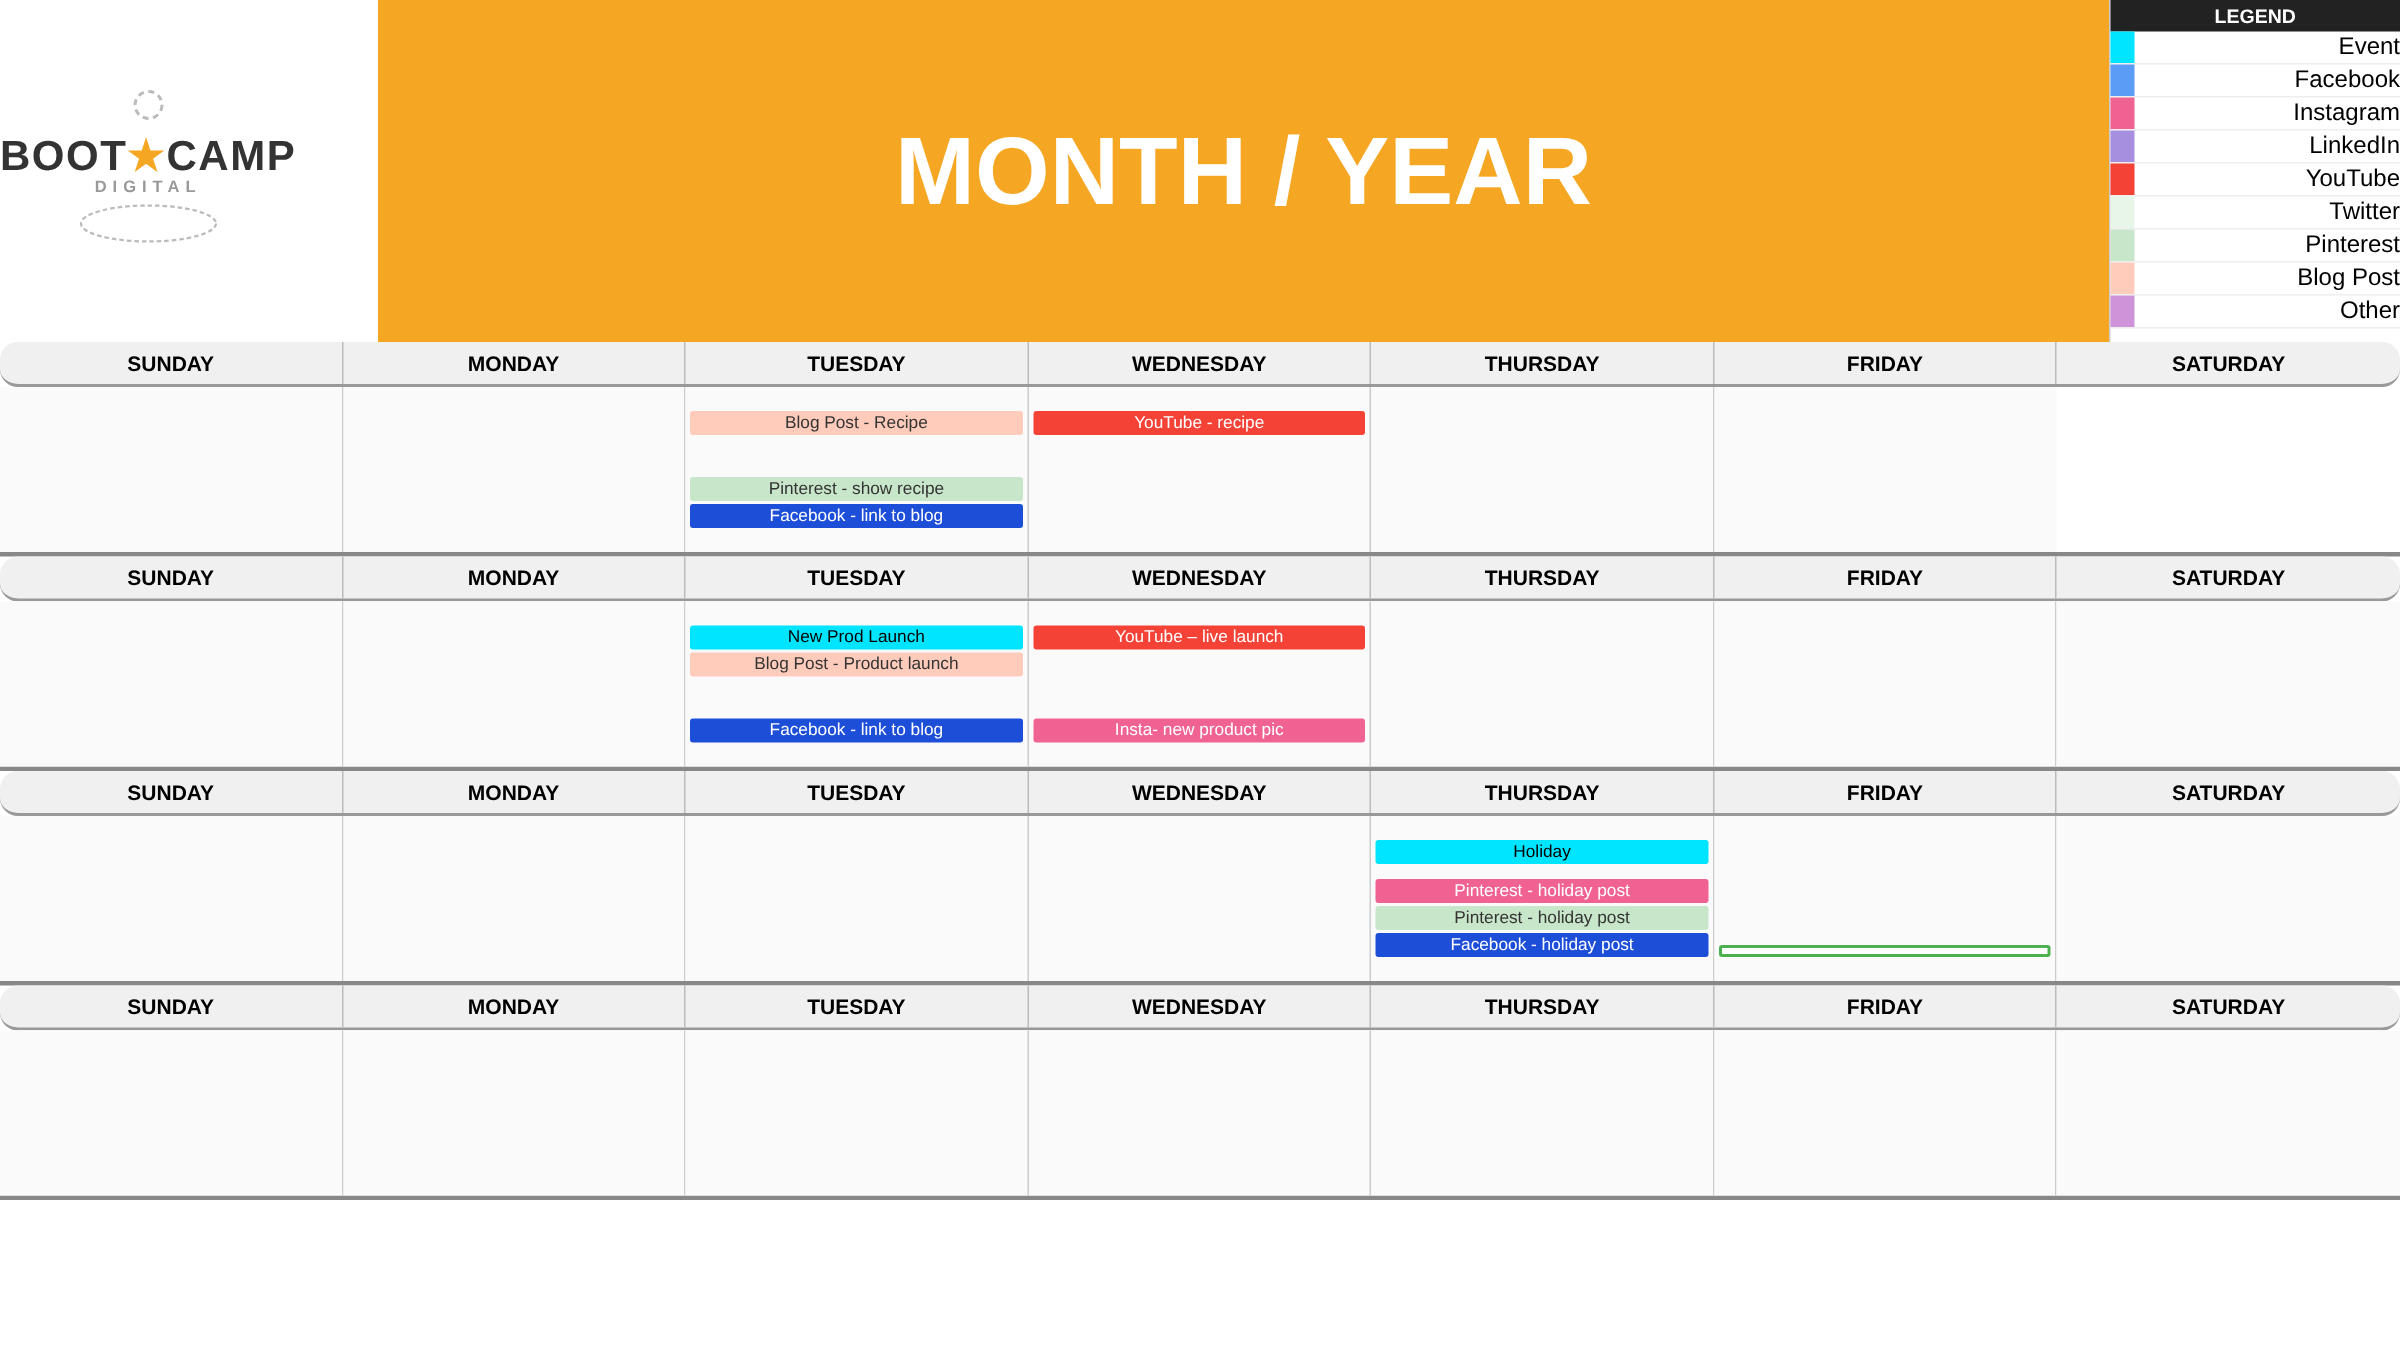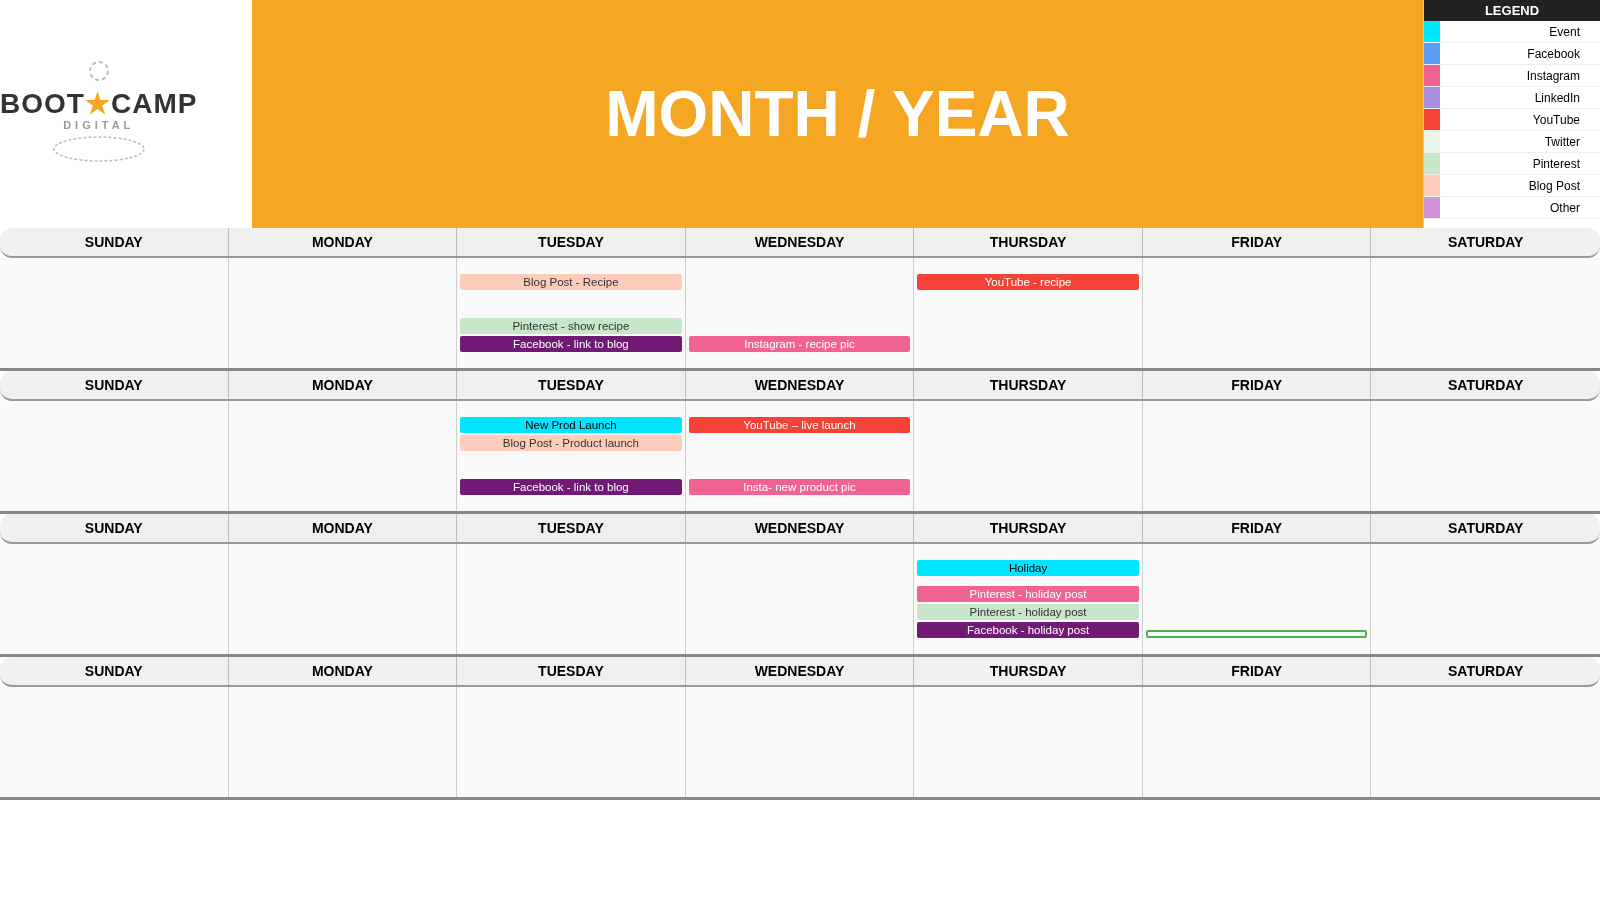"LEGEND" .legend-area { width: 177px -> 194px }
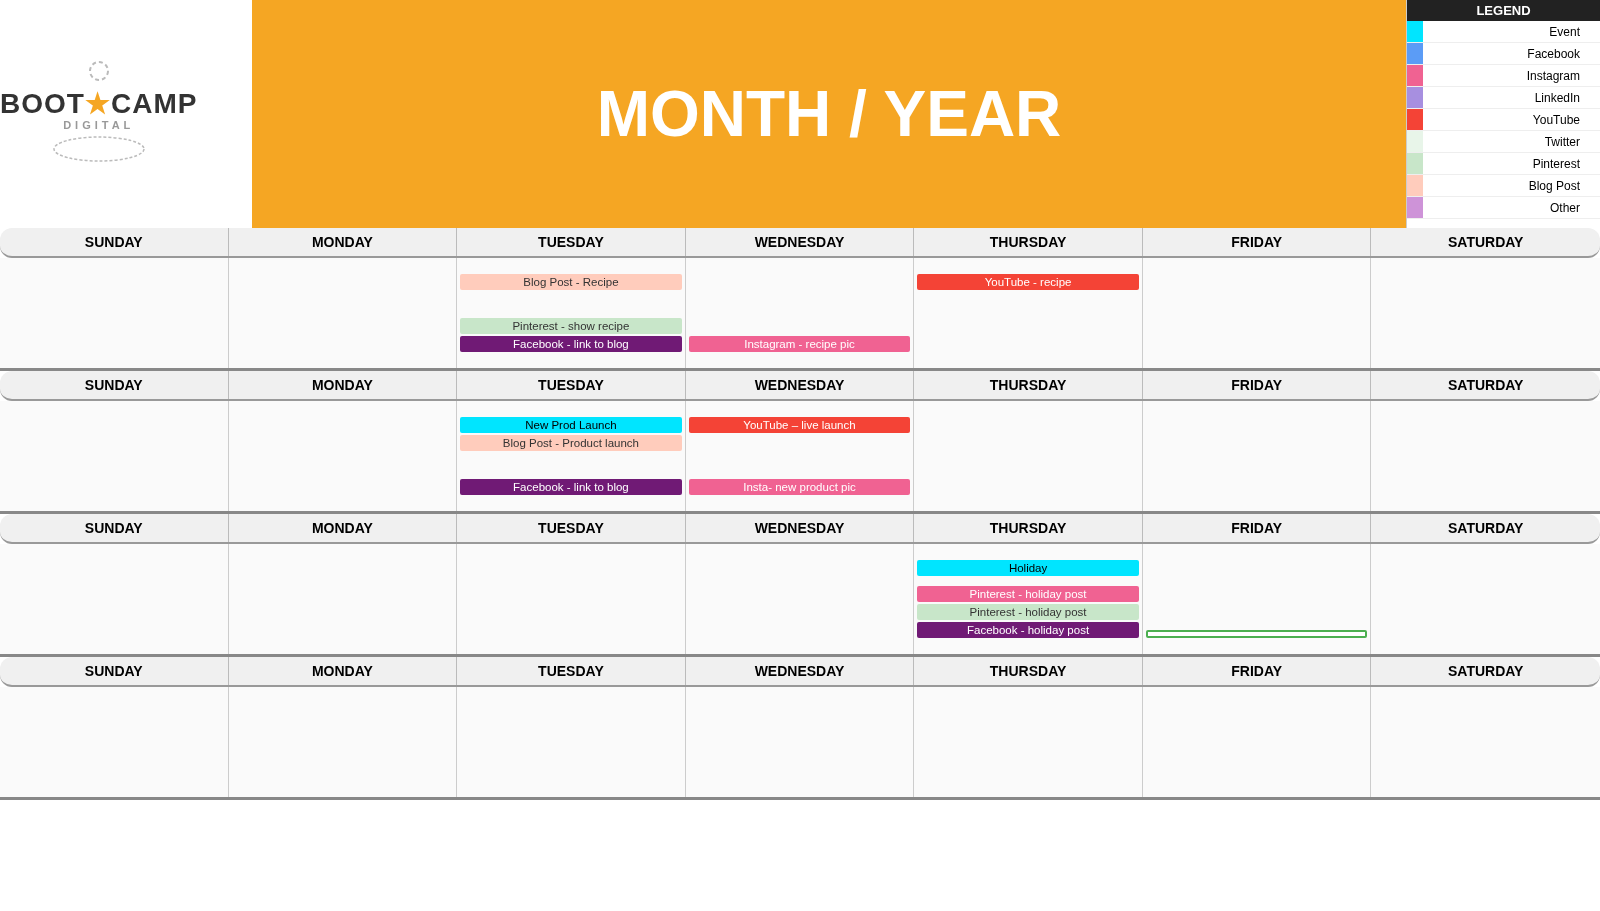"Event" .legend-label { font-size: 12px -> 16px; padding-right: 20px -> 0 }
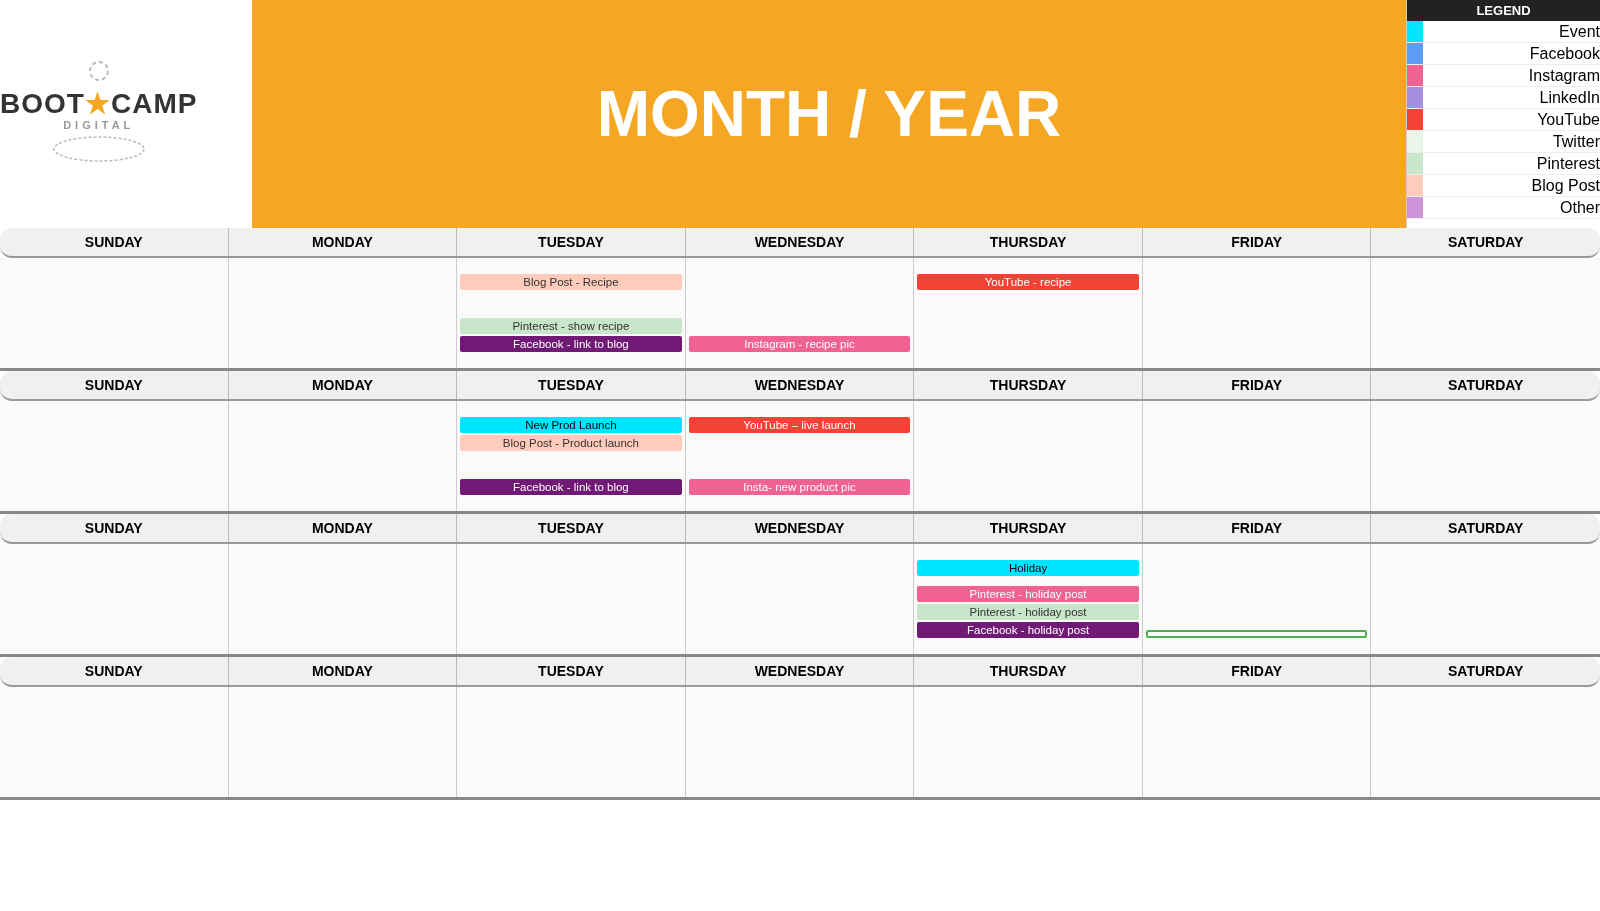"Facebook - link to blog" .event-pill.facebook { background: #701a75 -> #1d4ed8 }
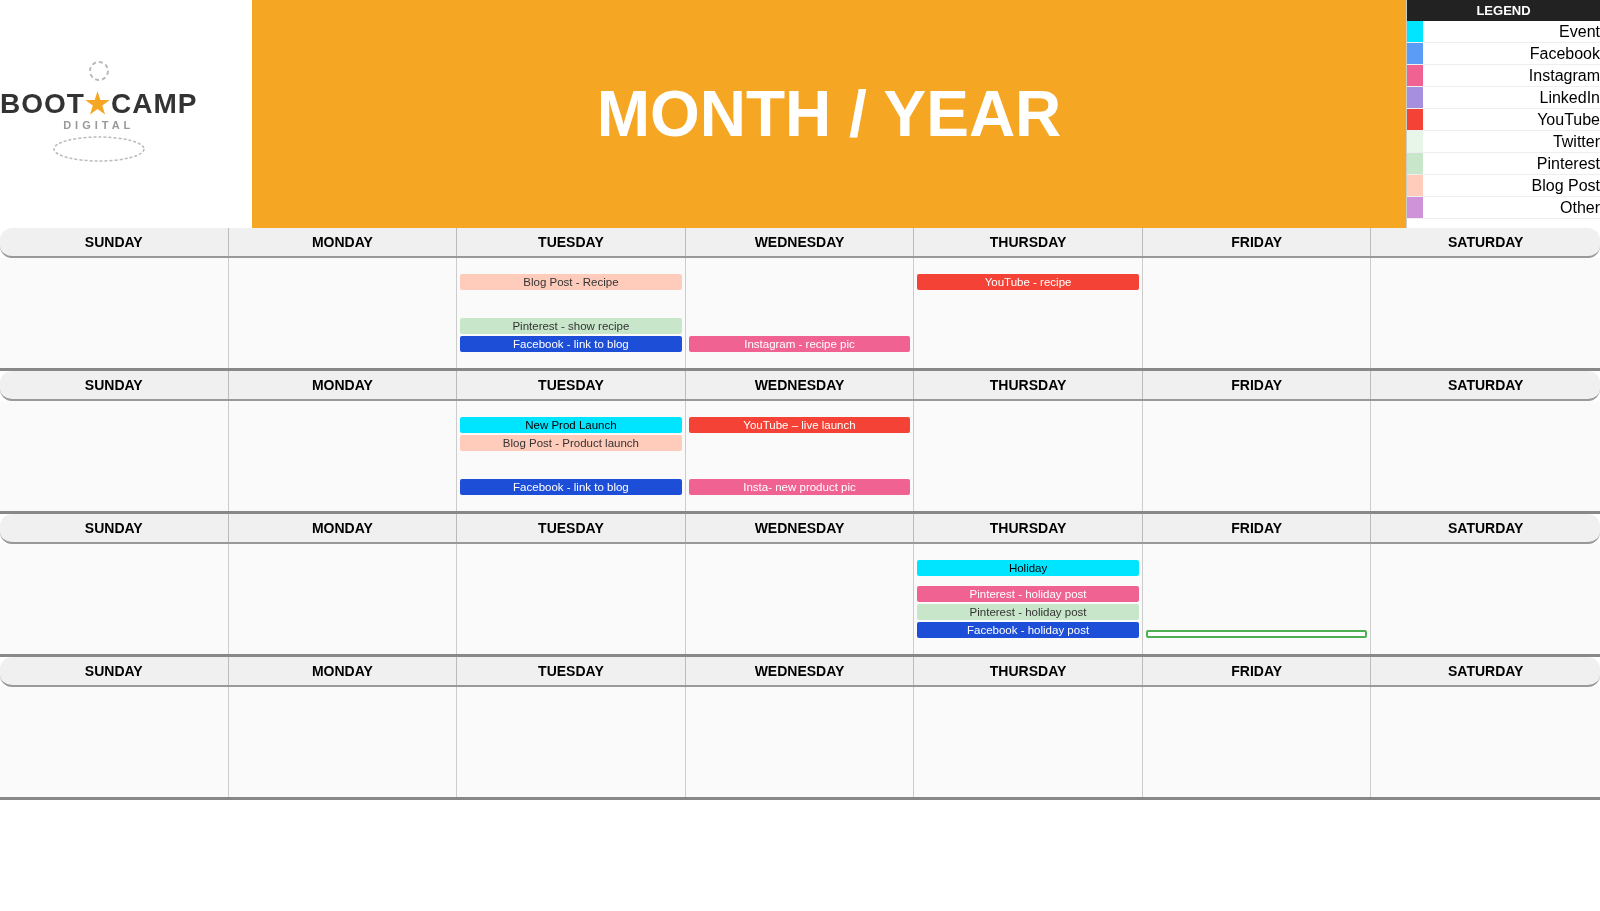"Instagram - recipe pic" div.day-cell { html: <div> <div></div> <div>Instagram - recipe pic</div> </div> -> none }
